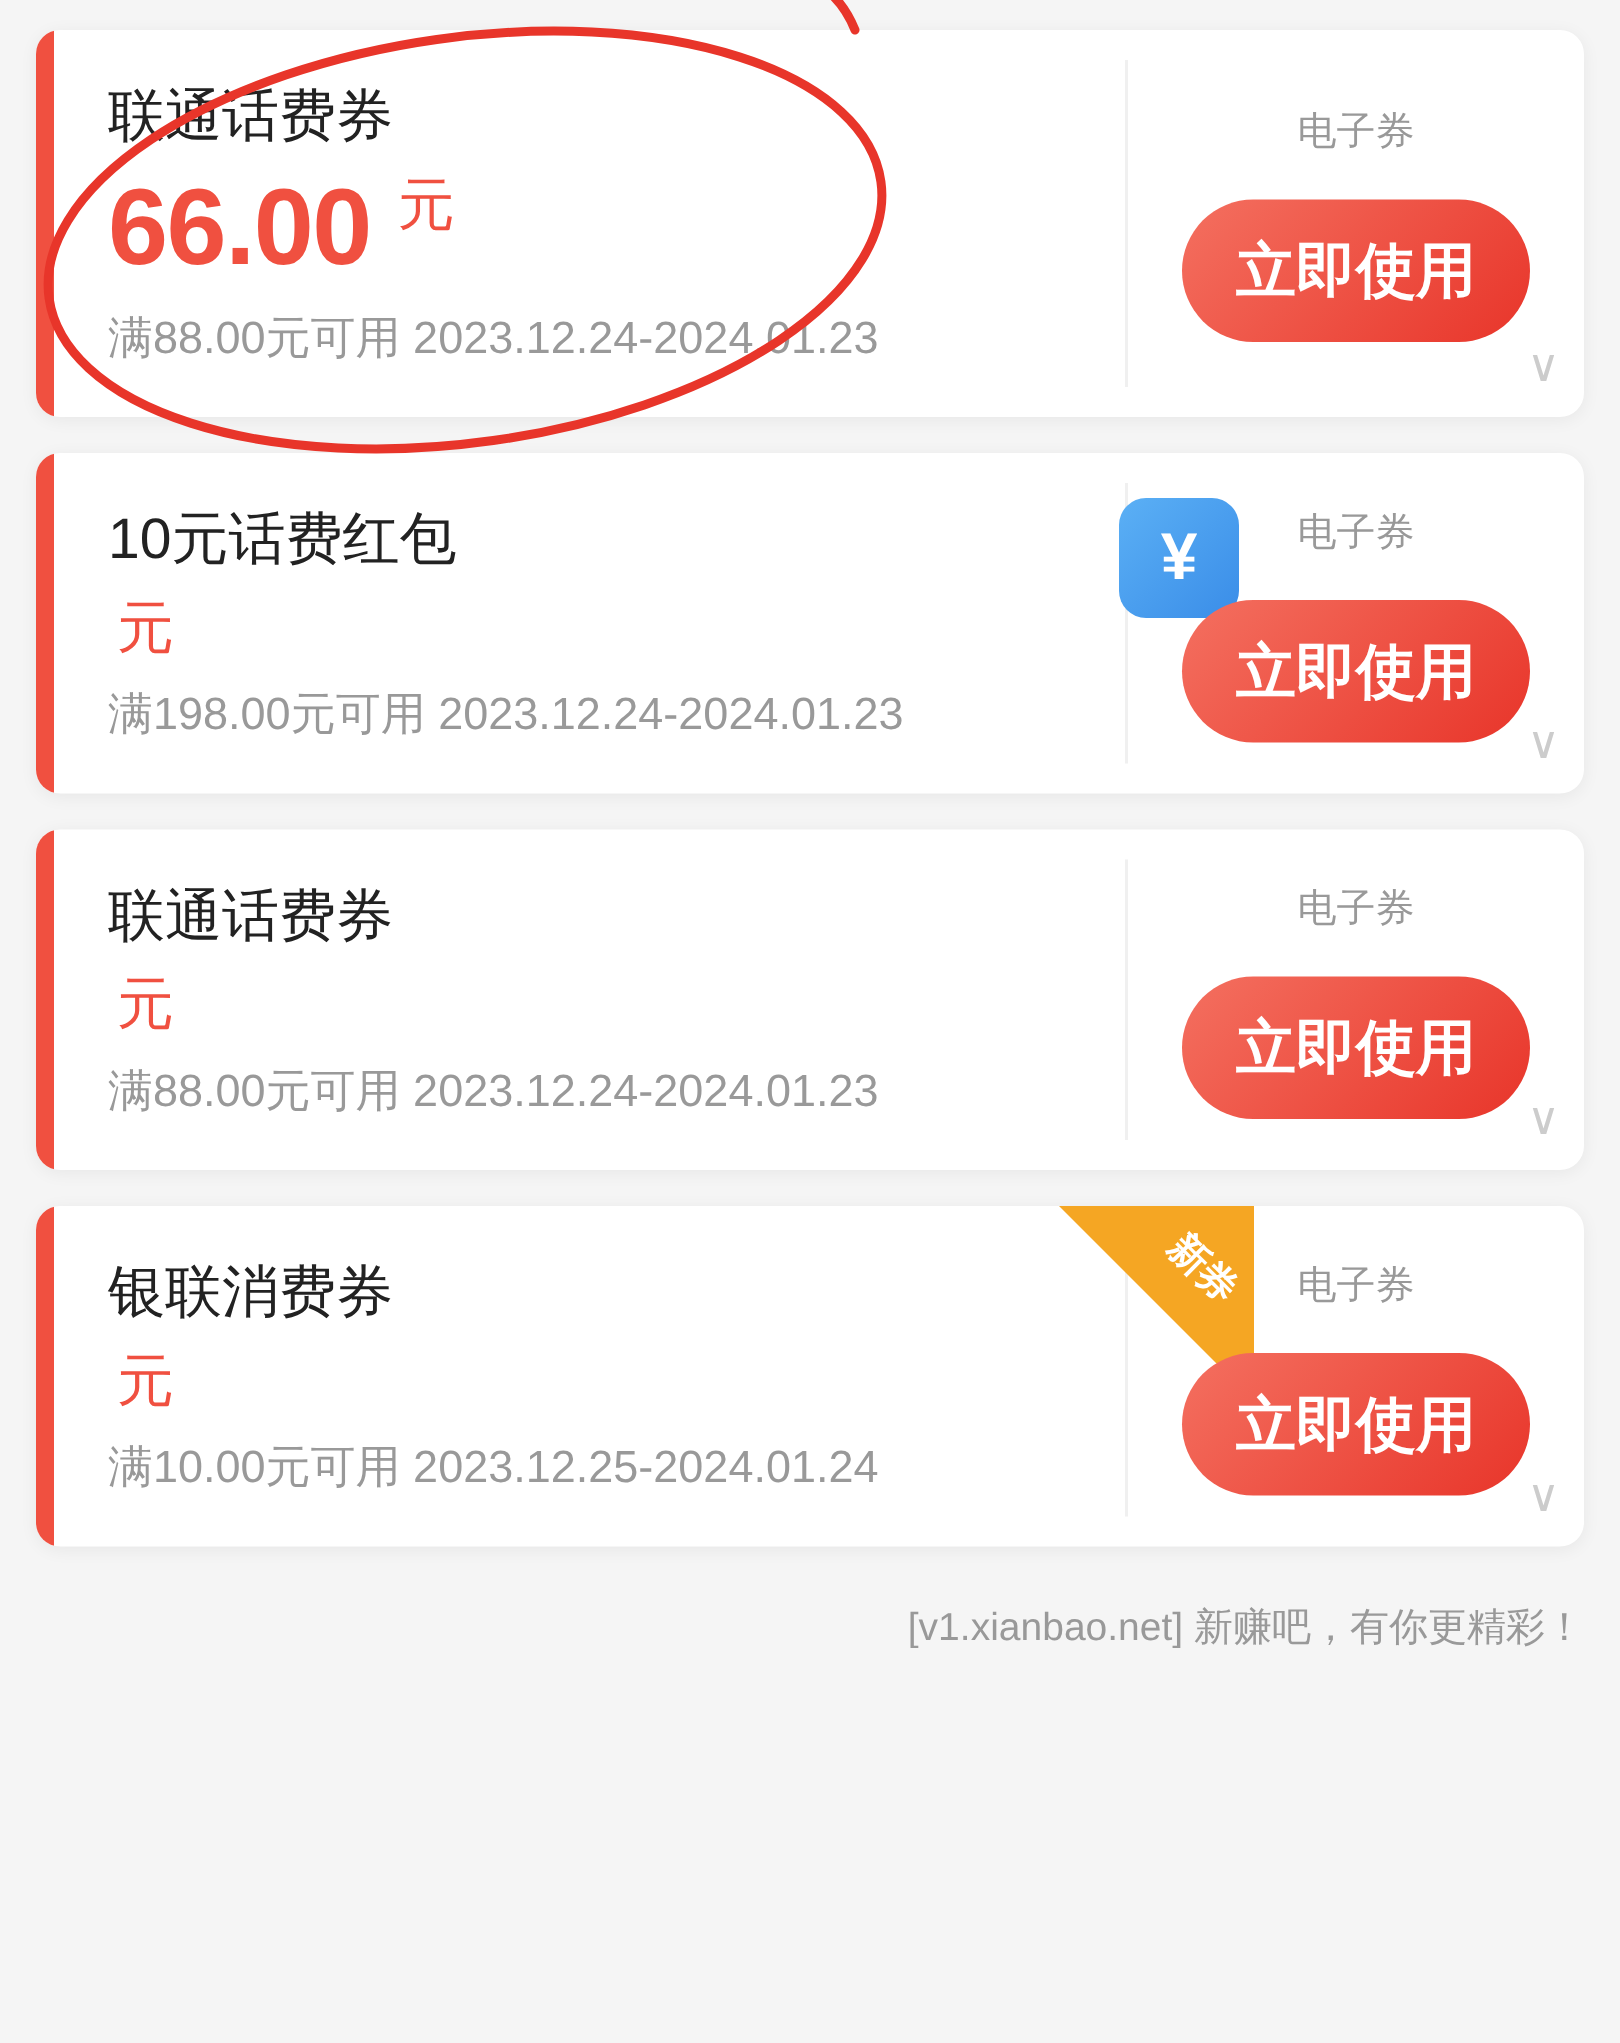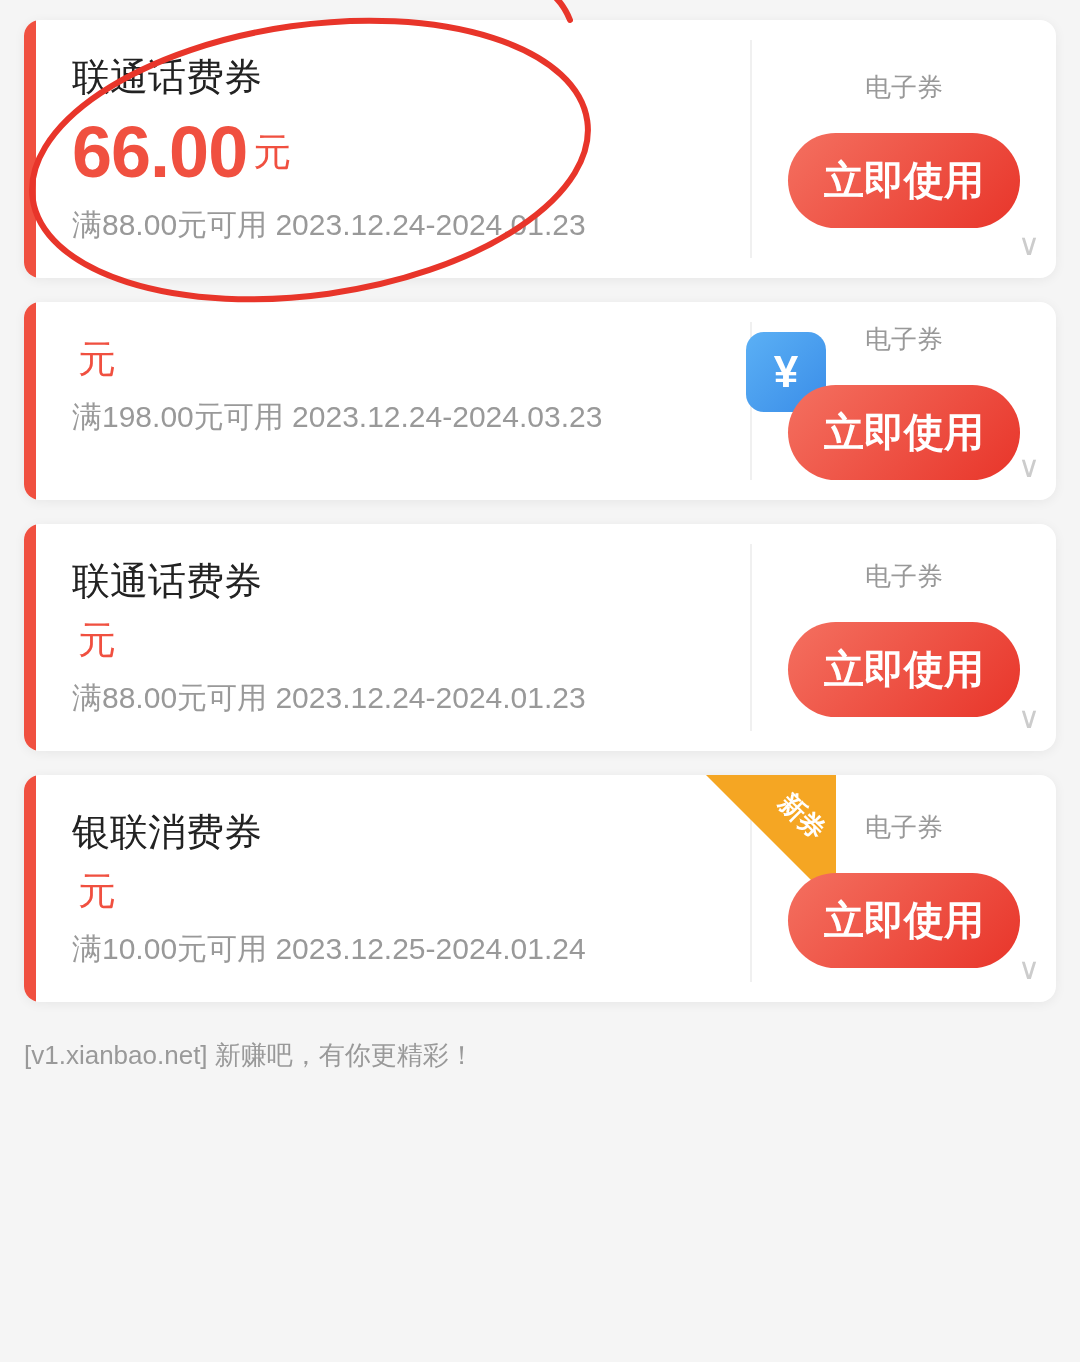"66.00" .coupon-amount-row { align-items: center -> flex-start; gap: 0 -> 12px }
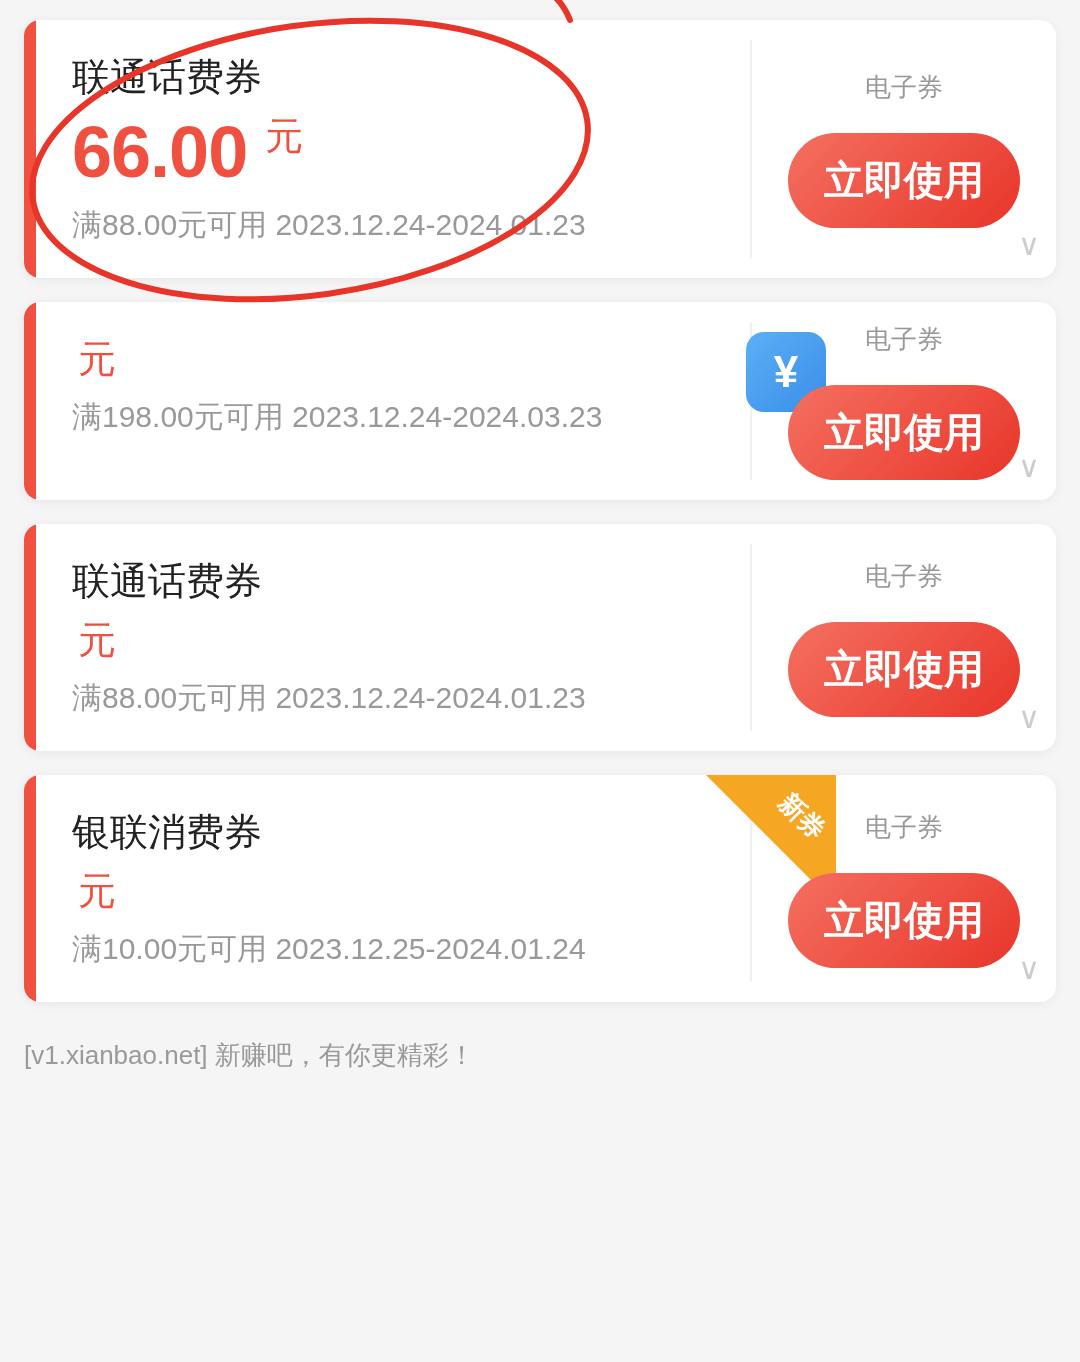"10元话费红包" span.coupon-title { html: none -> <span>10元话费红包</span> }
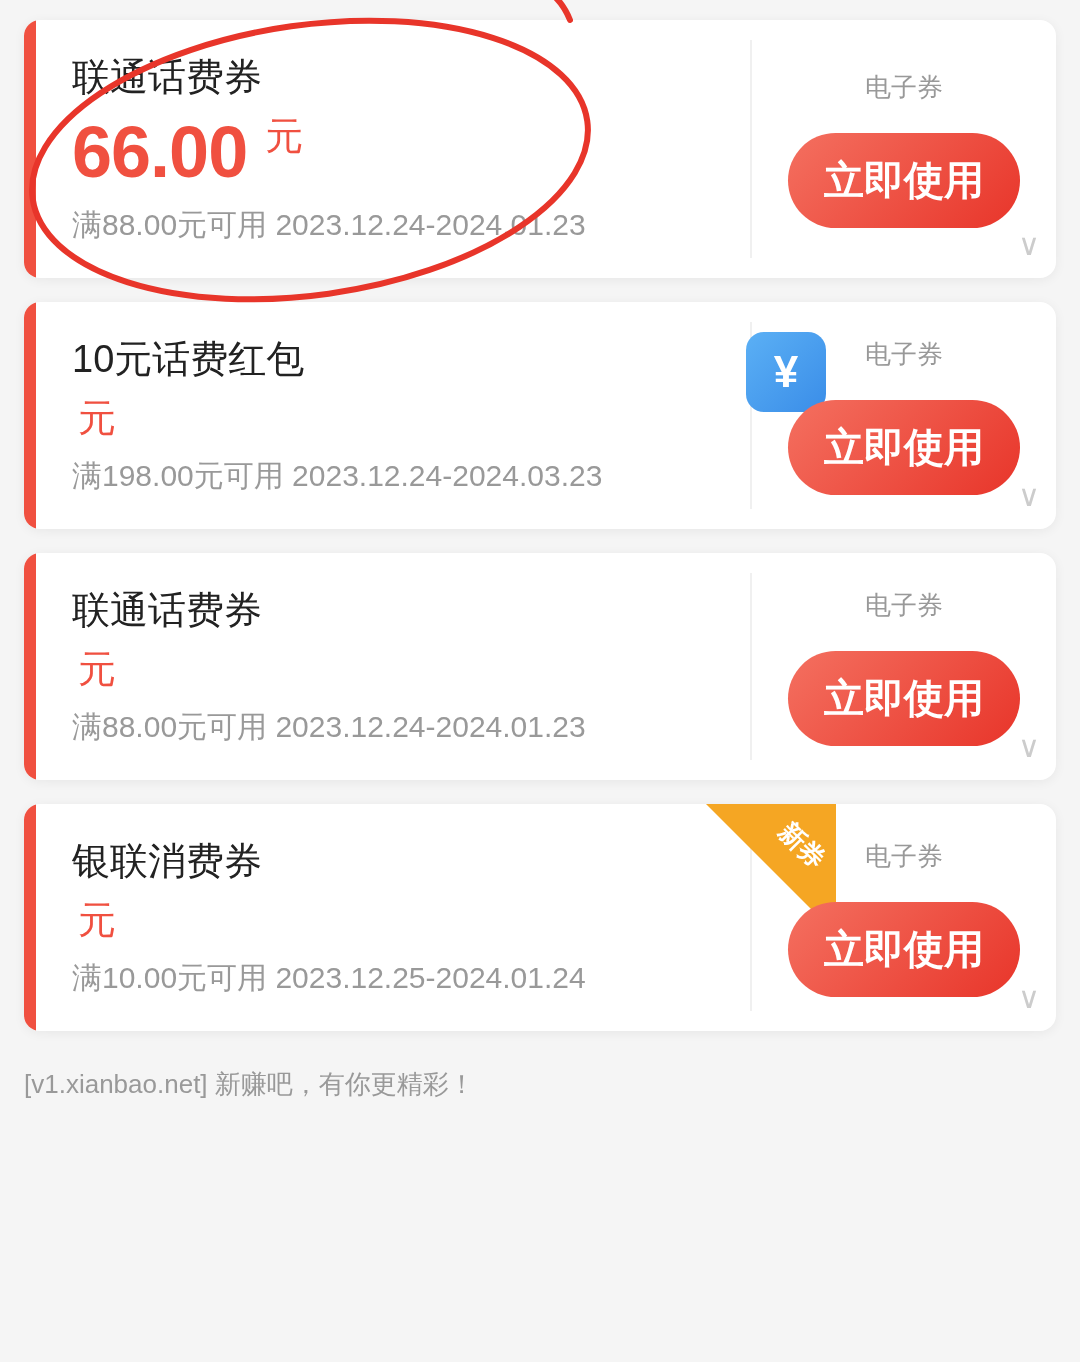"满198.00元可用 2023.12.24-2024.03.23" span.coupon-condition { text: 2023.12.24-2024.03.23 -> 2023.12.24-2024.01.23 }
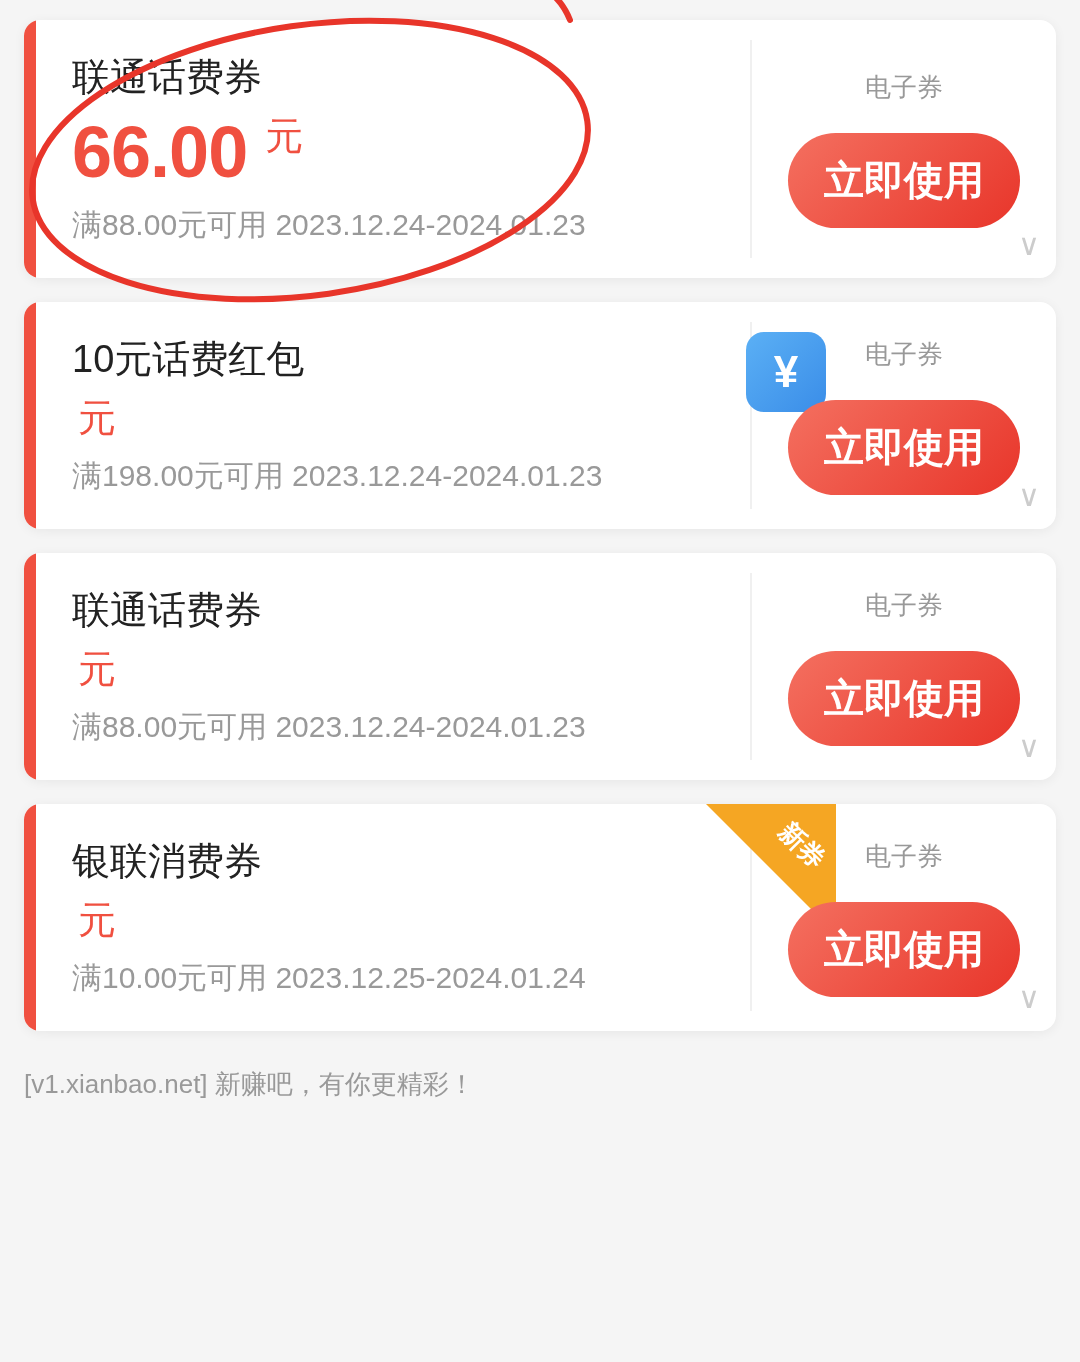"[v1.xianbao.net] 新赚吧，有你更精彩！" .footer-text { text-align: none -> right }
